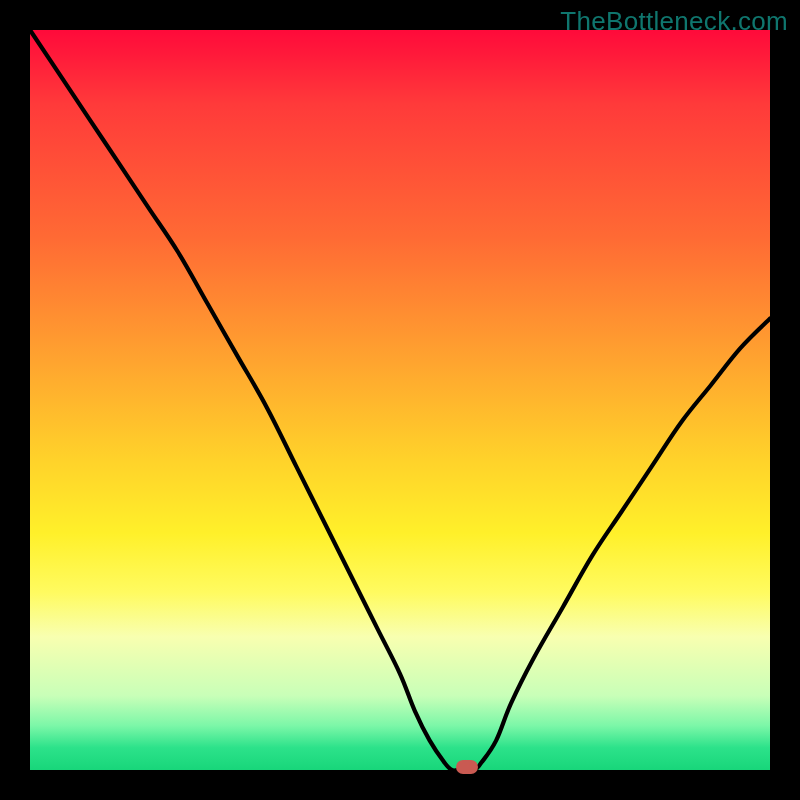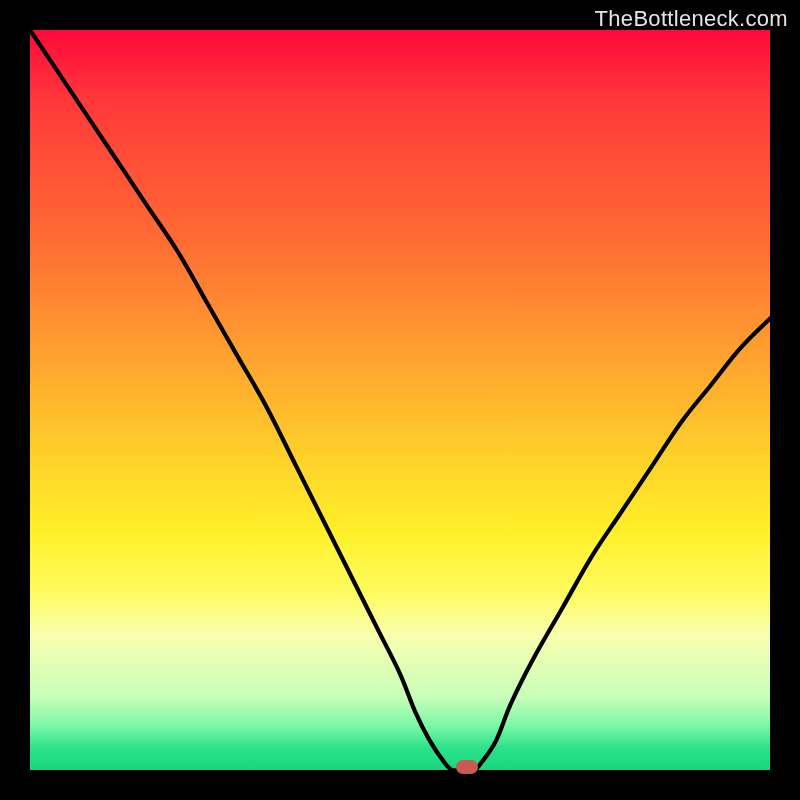"TheBottleneck.com" .watermark { color: #e5e5e5 -> #0f766e; font-size: 22px -> 26px }
